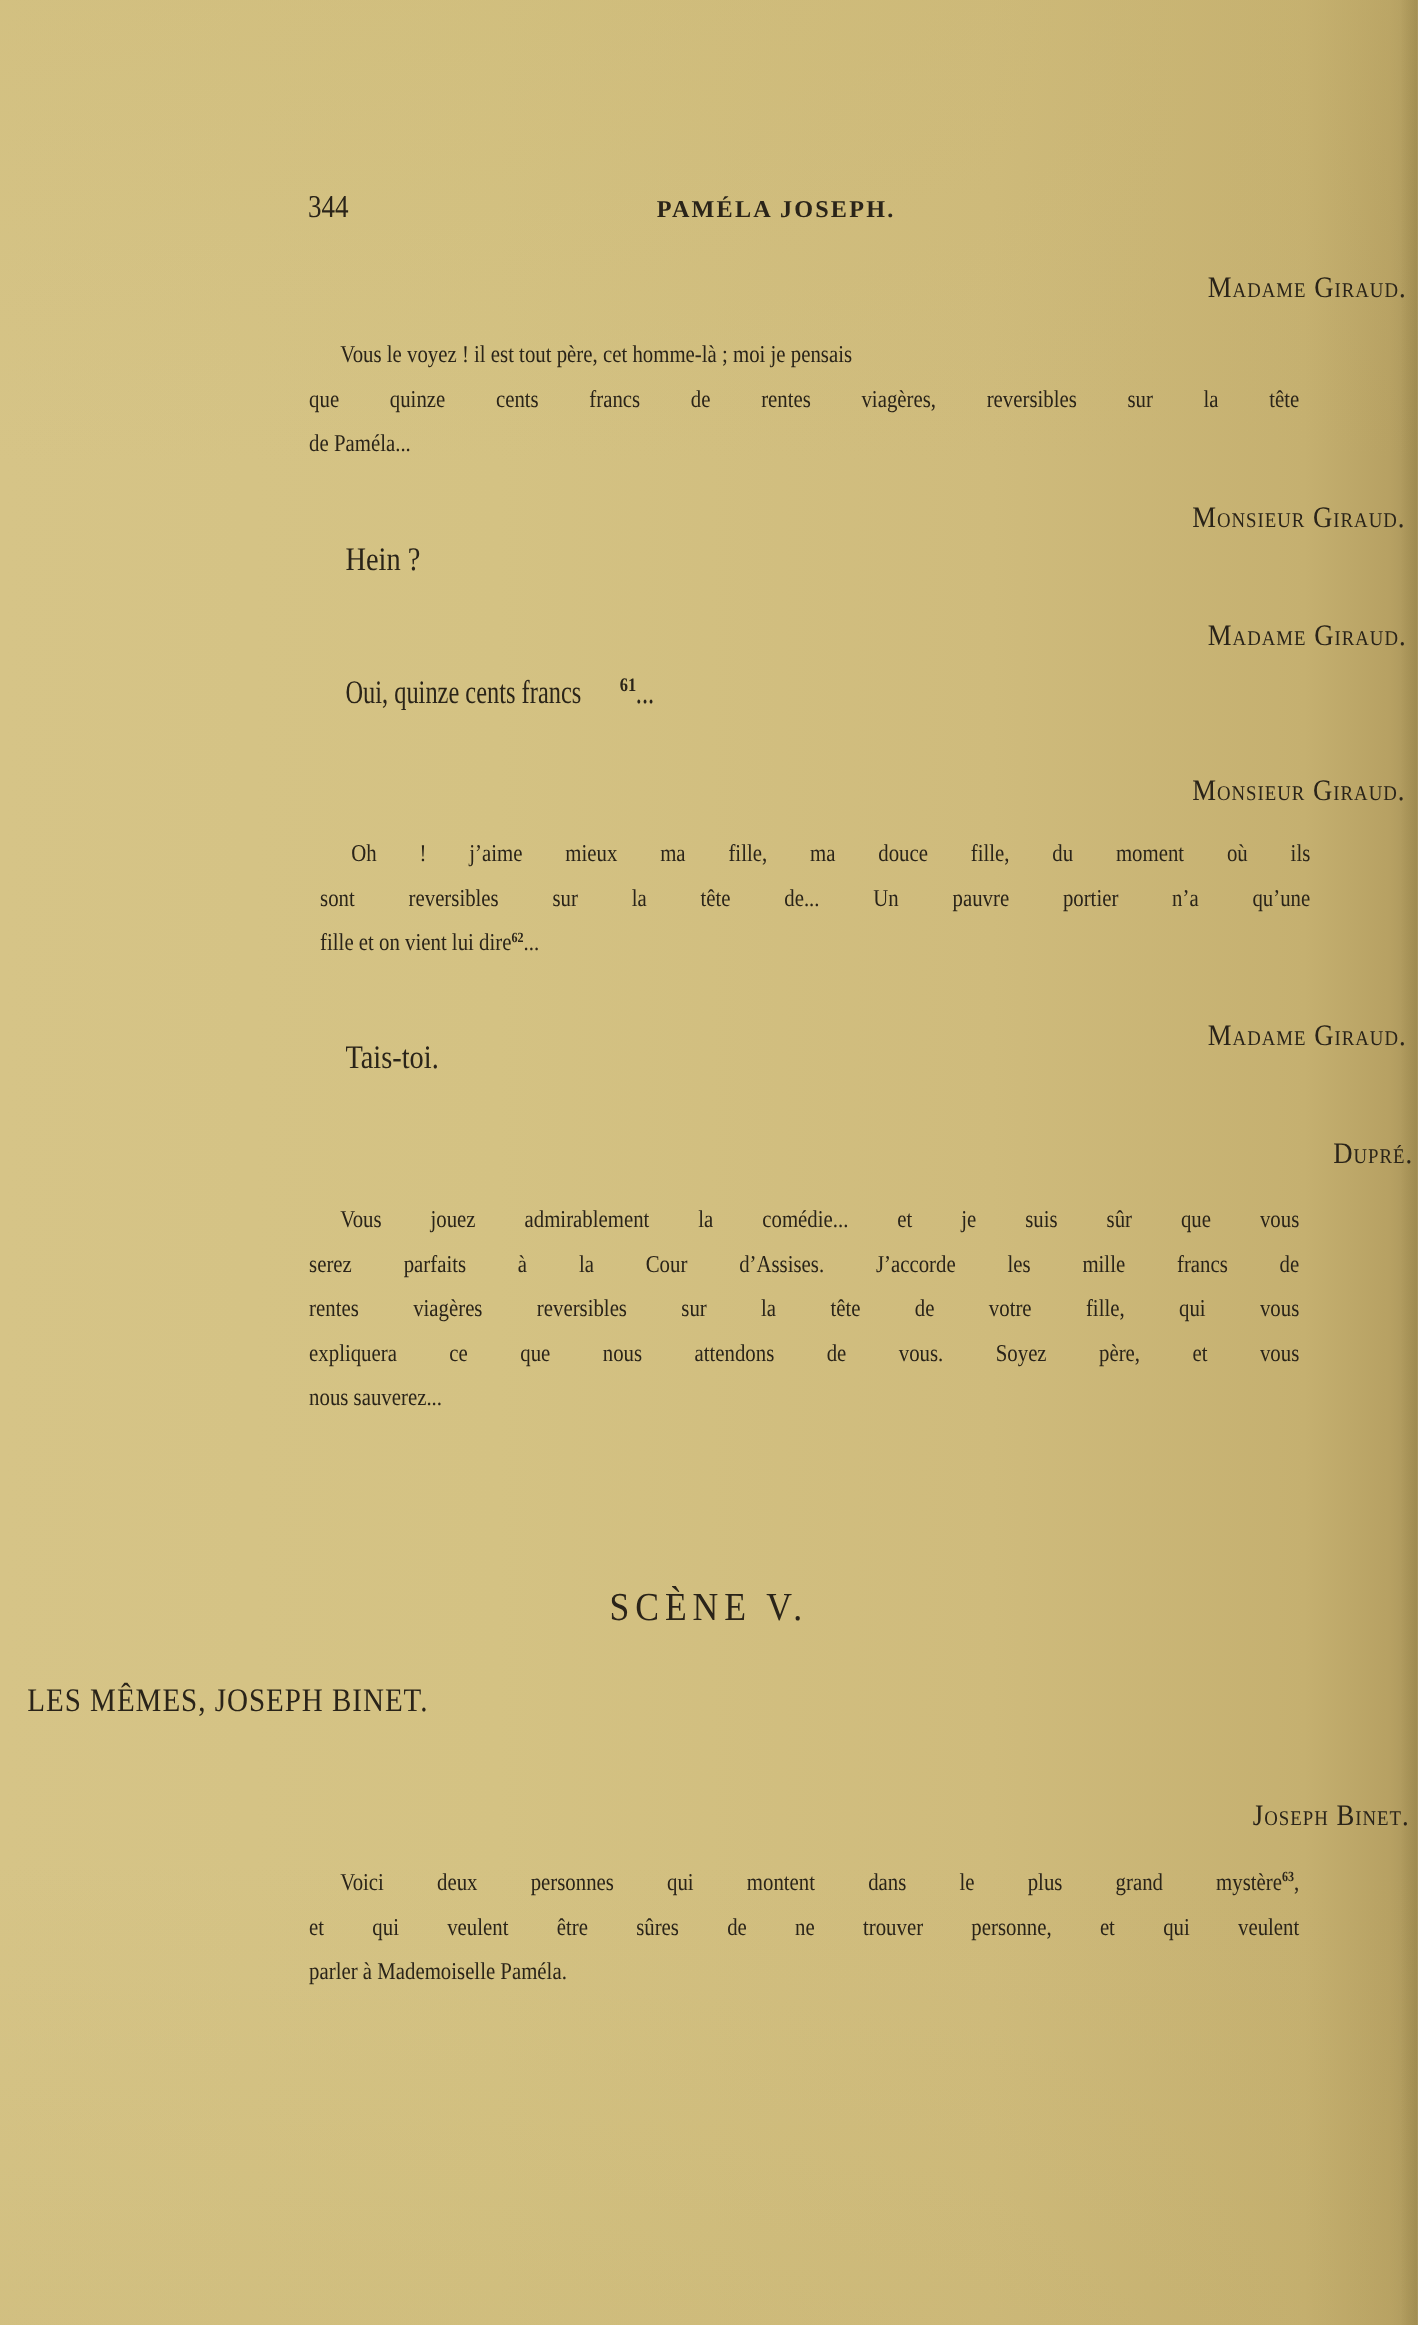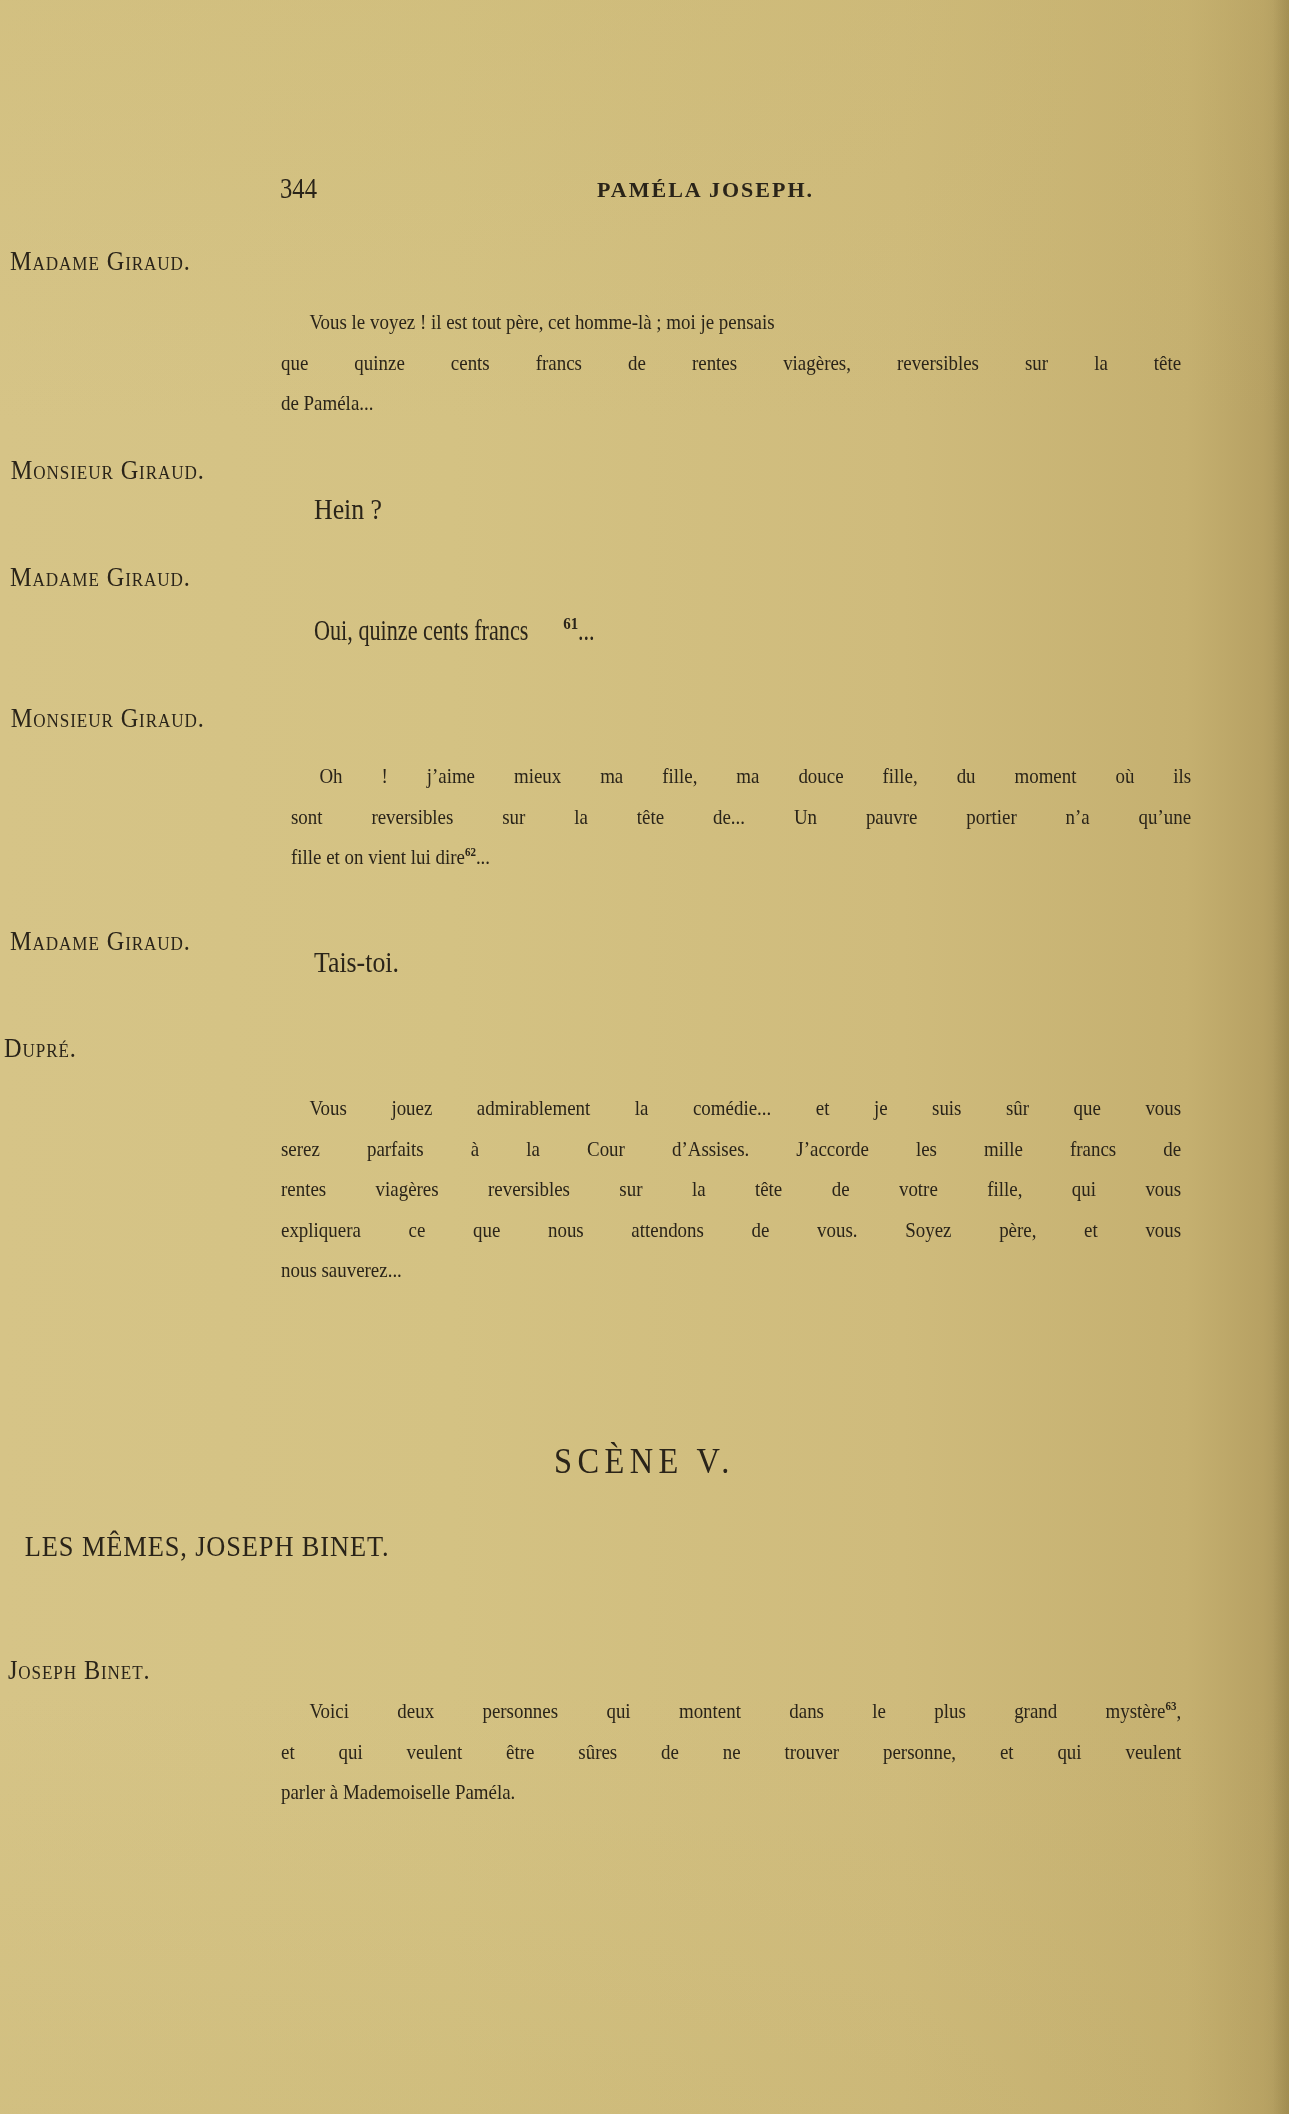"Madame Giraud." .speaker { text-align: left -> right }
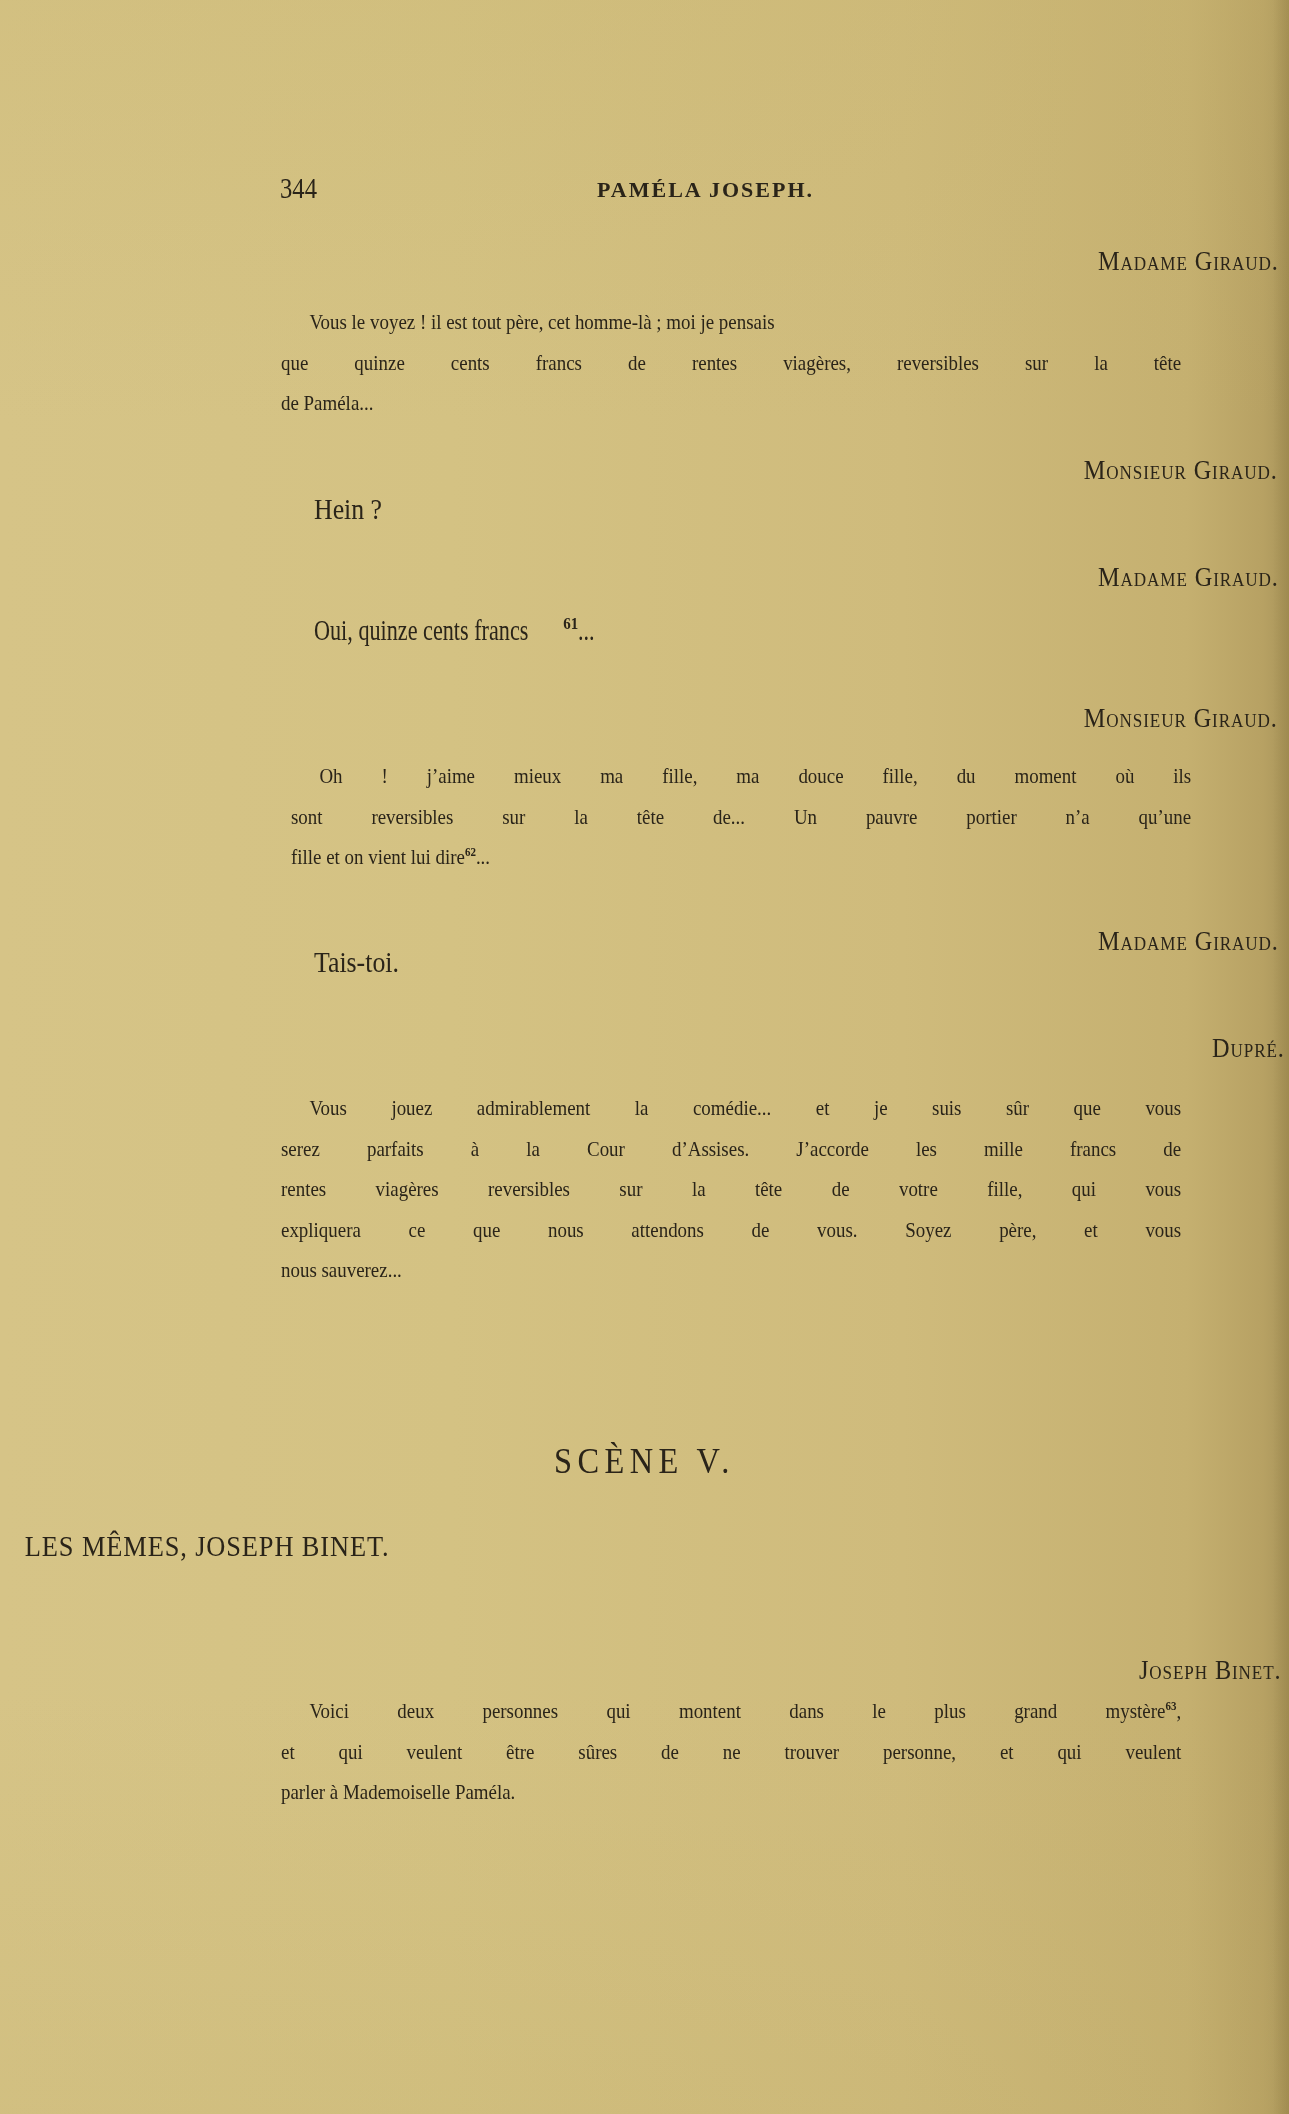"Joseph Binet." div.speaker { margin-top: 20px -> none }
